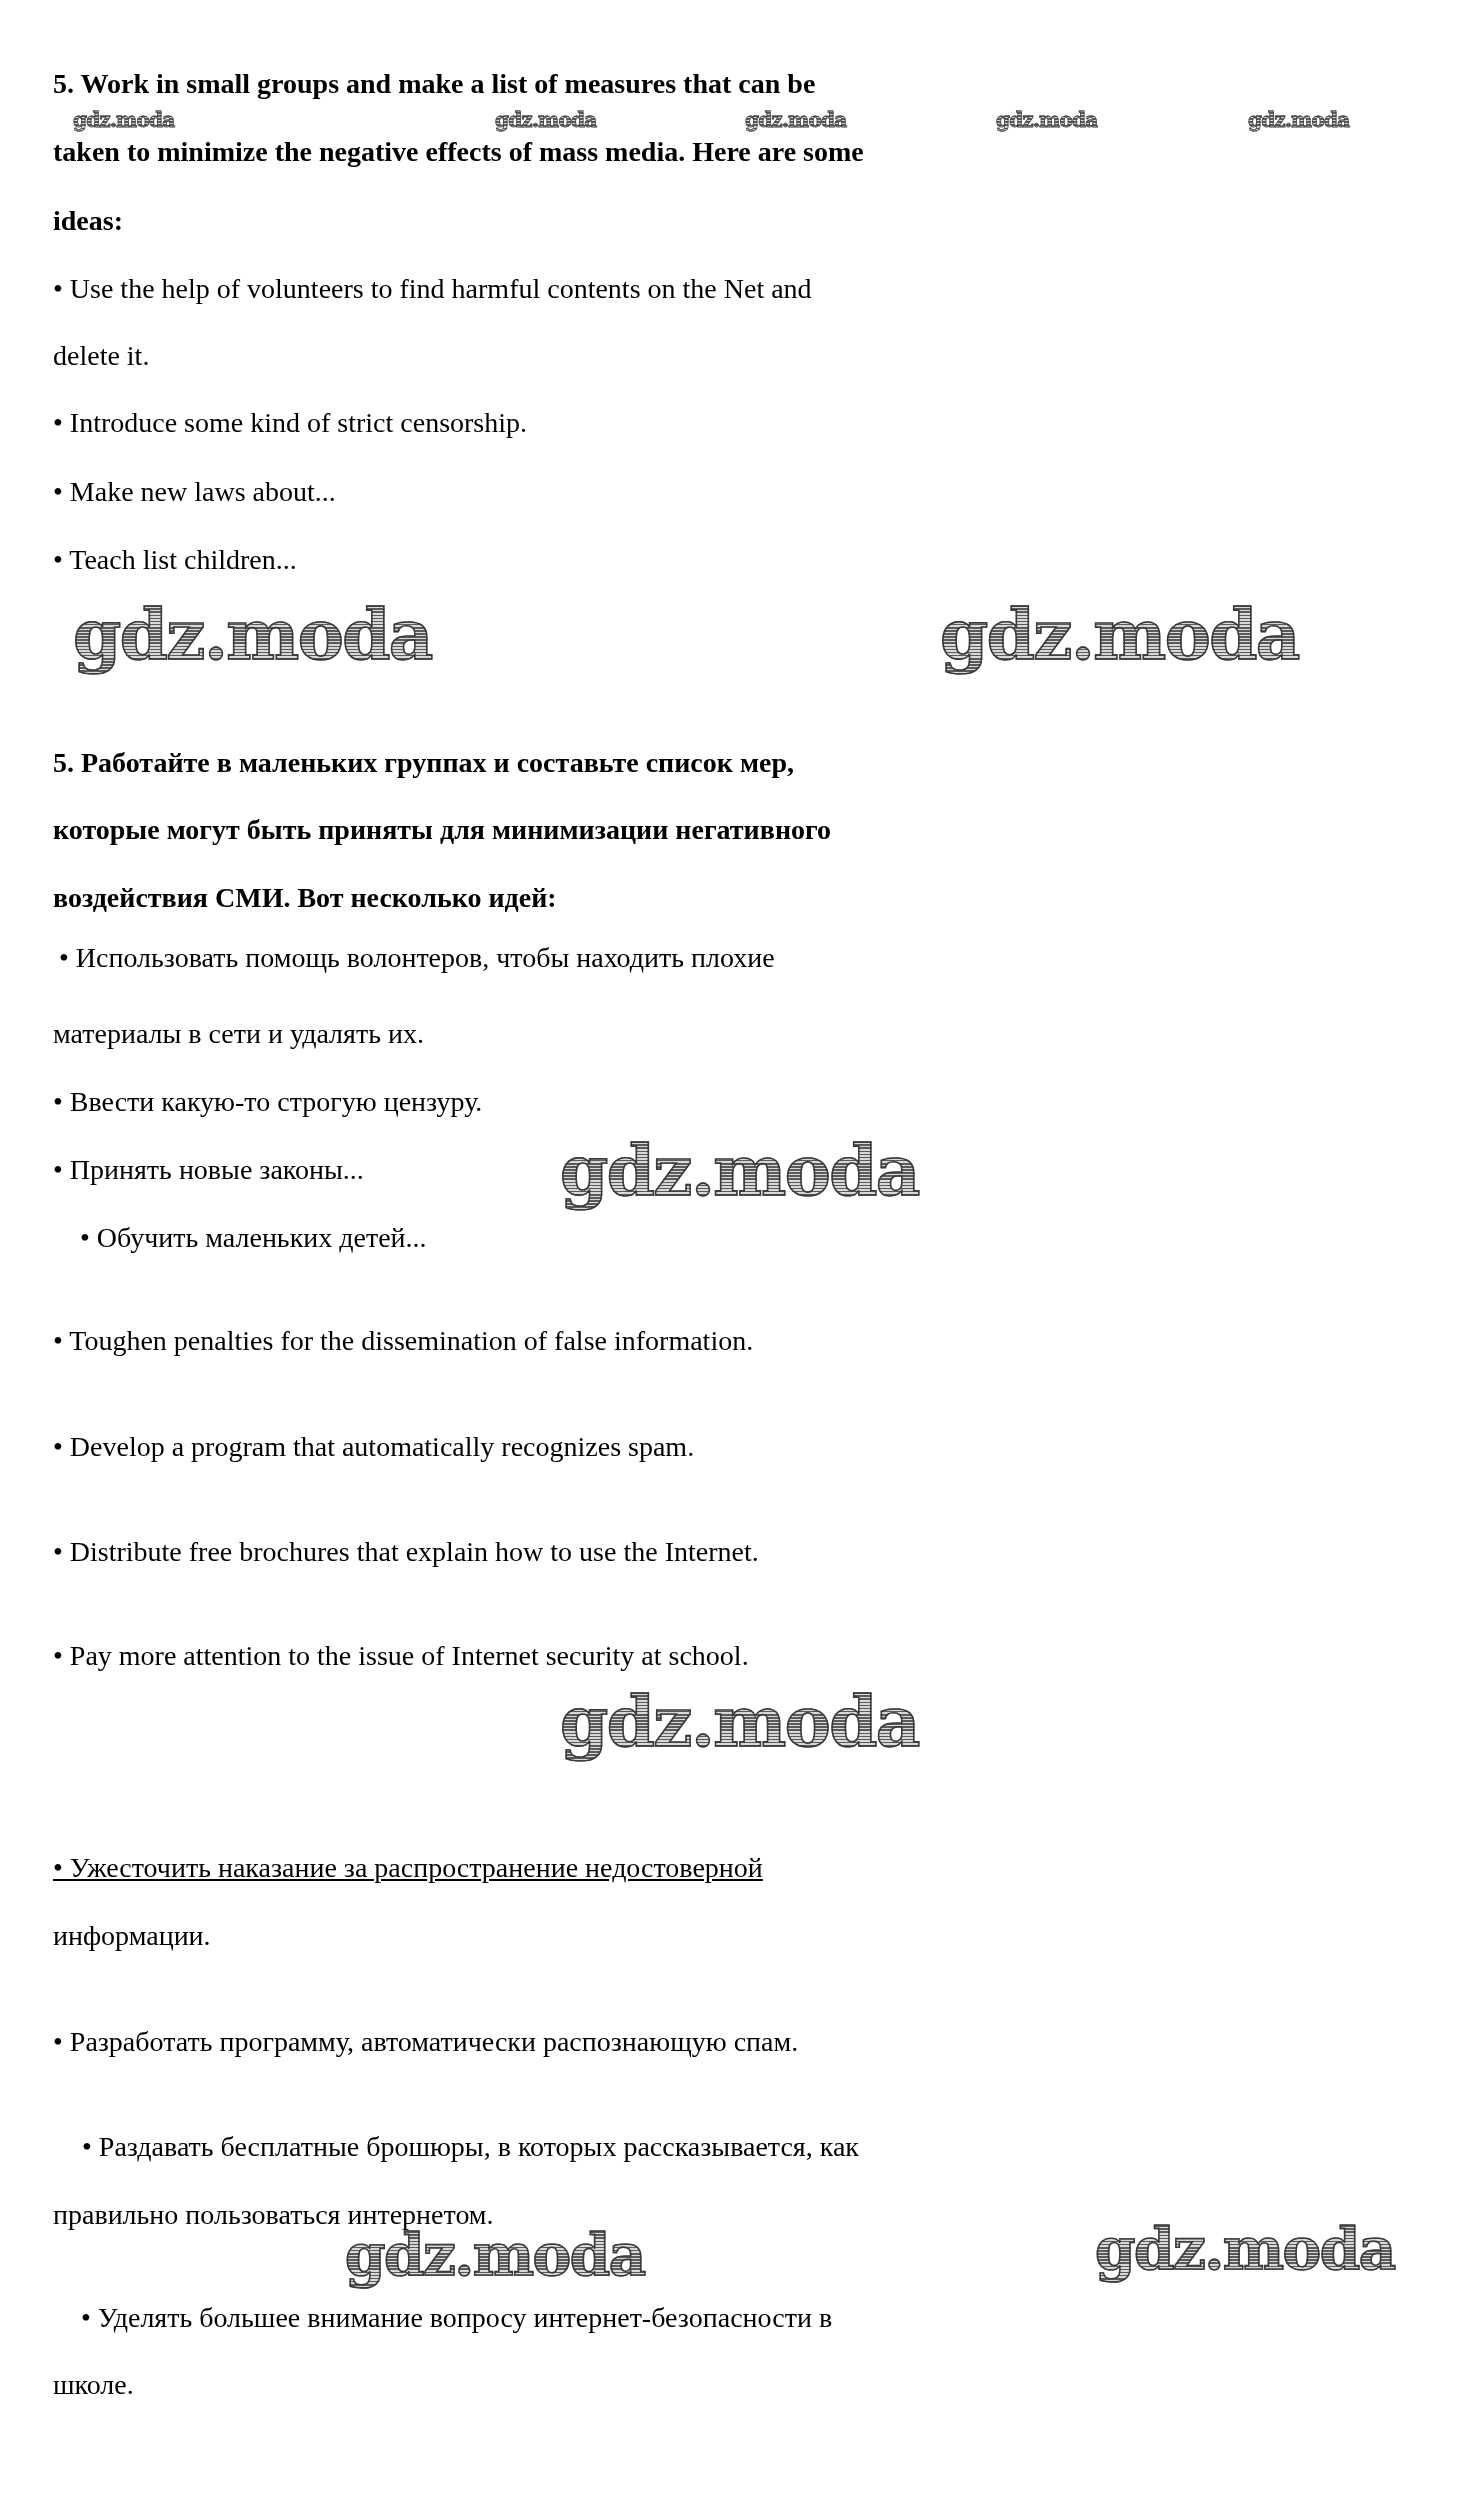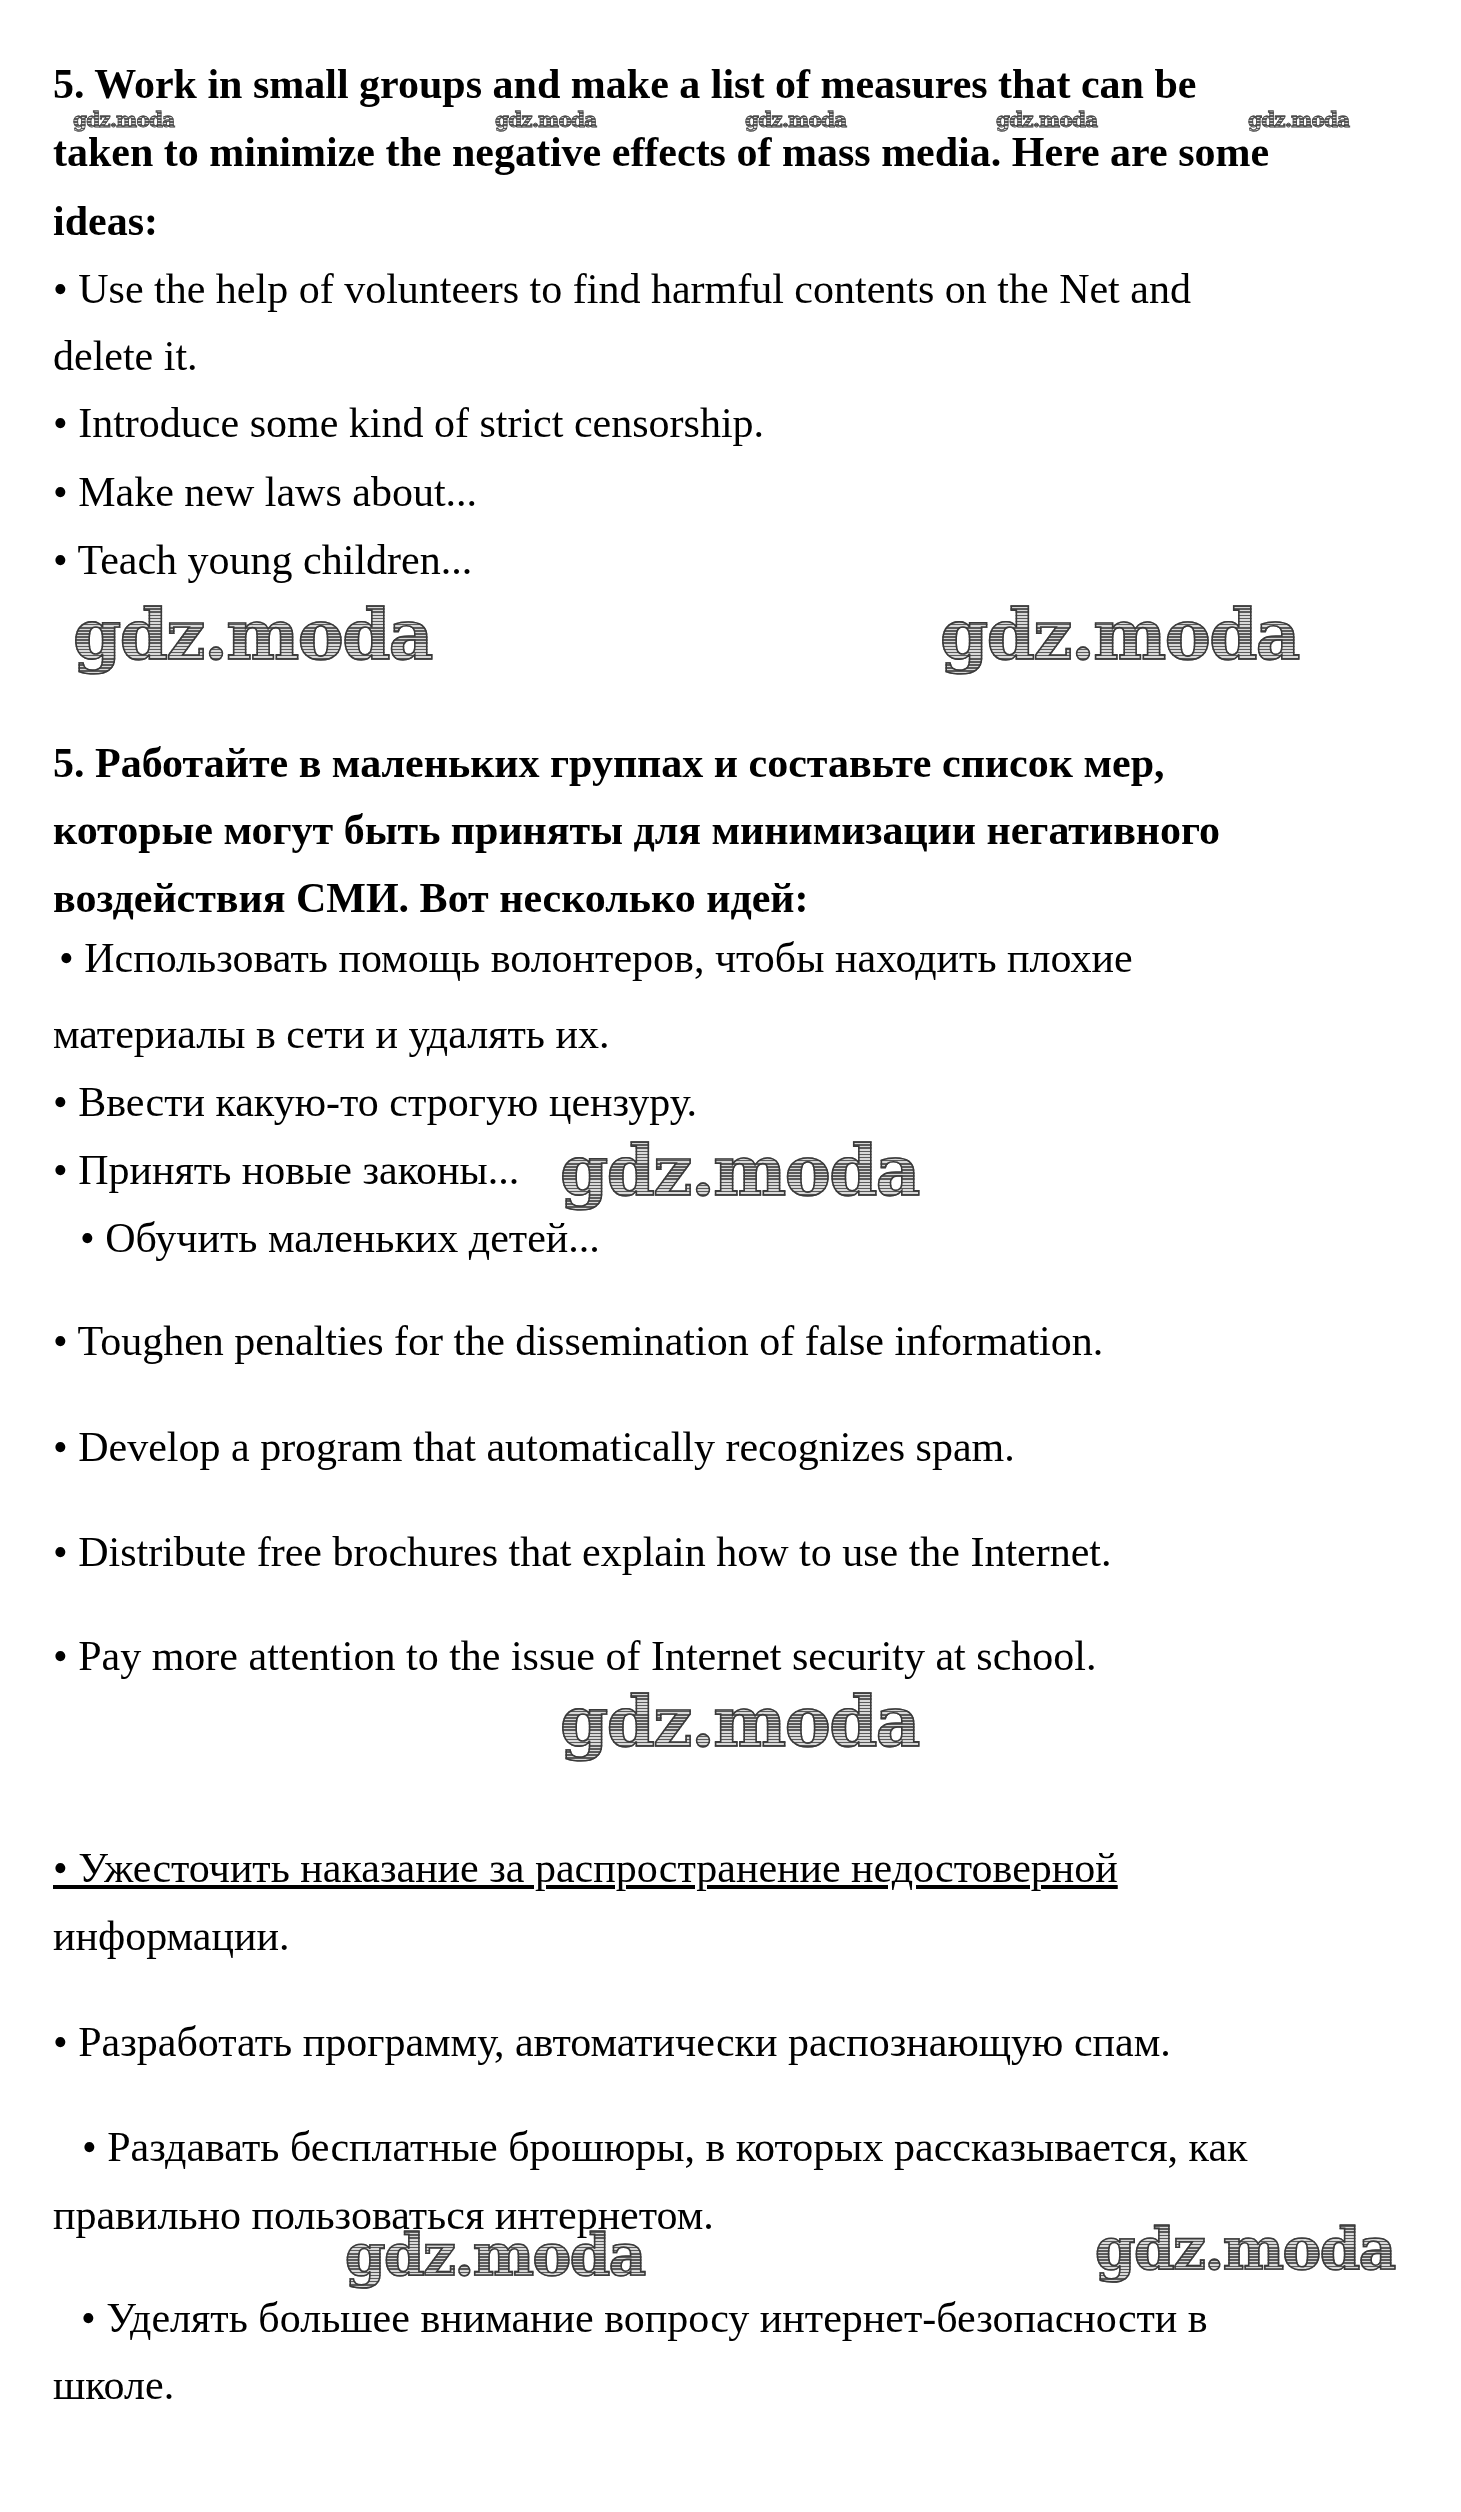"5. Work in small groups" .line { font-size: 42px -> 28px }
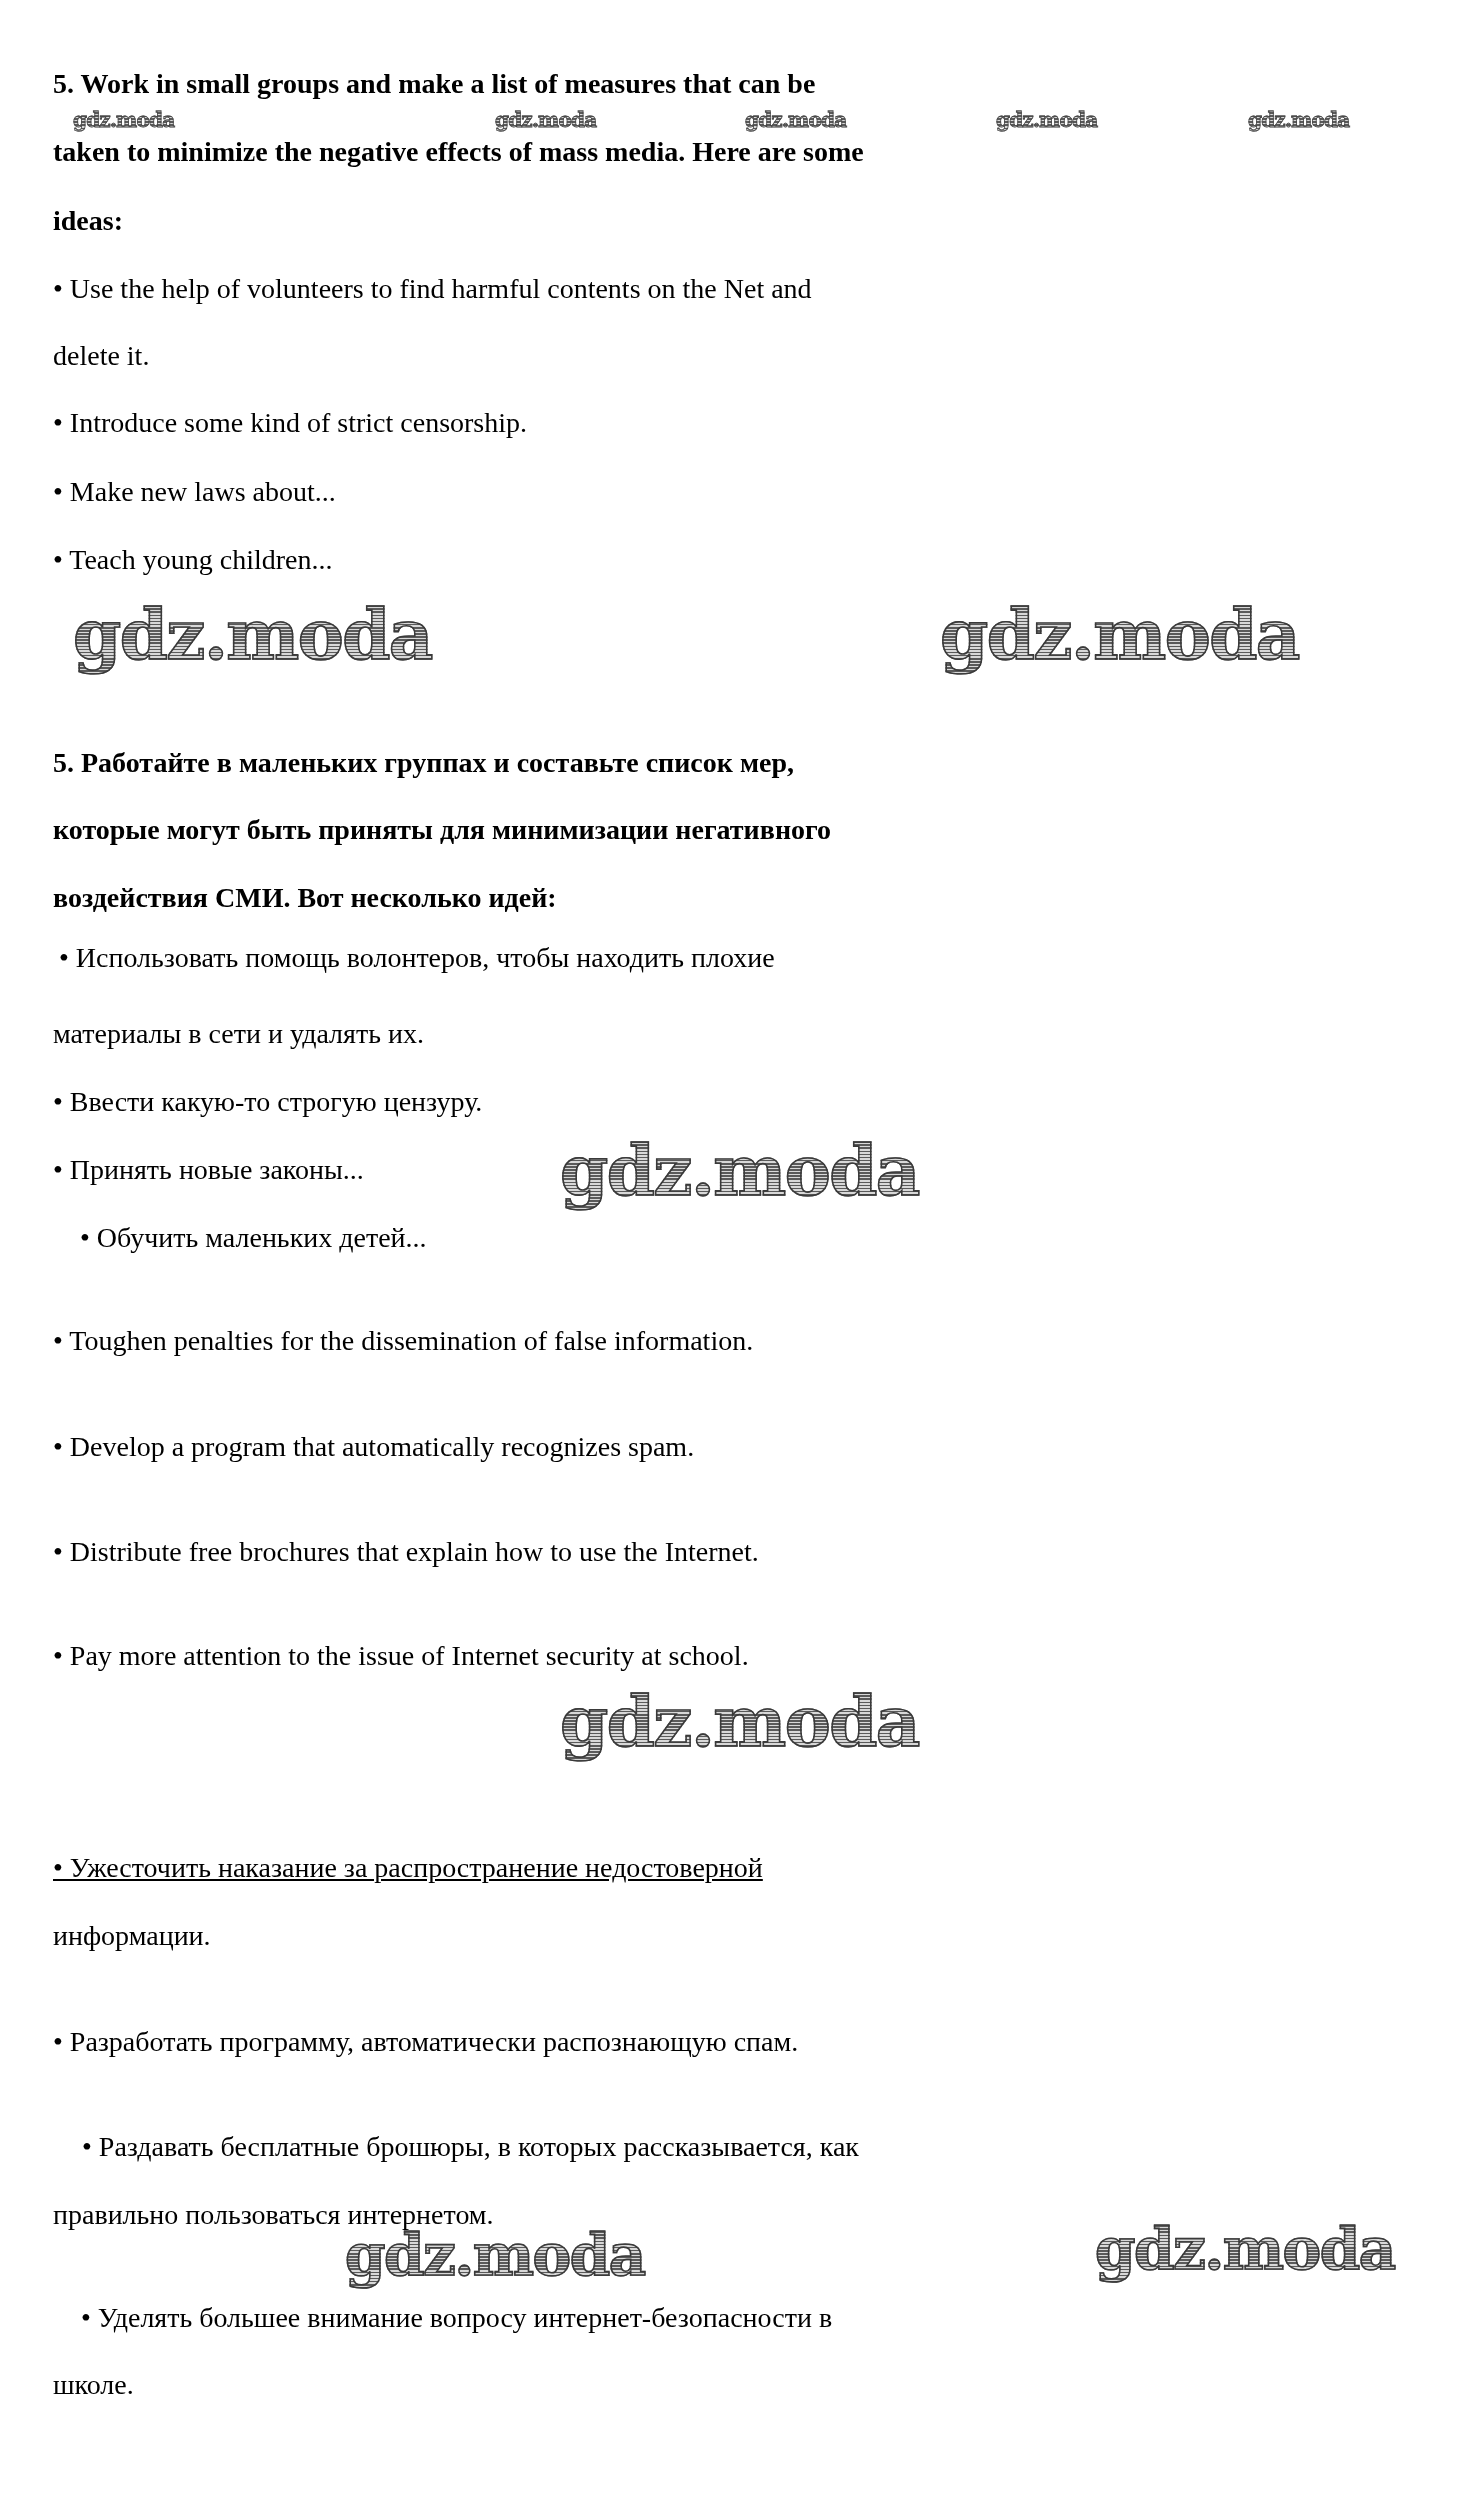"• Teach young children..." div.line { text: young -> list }
